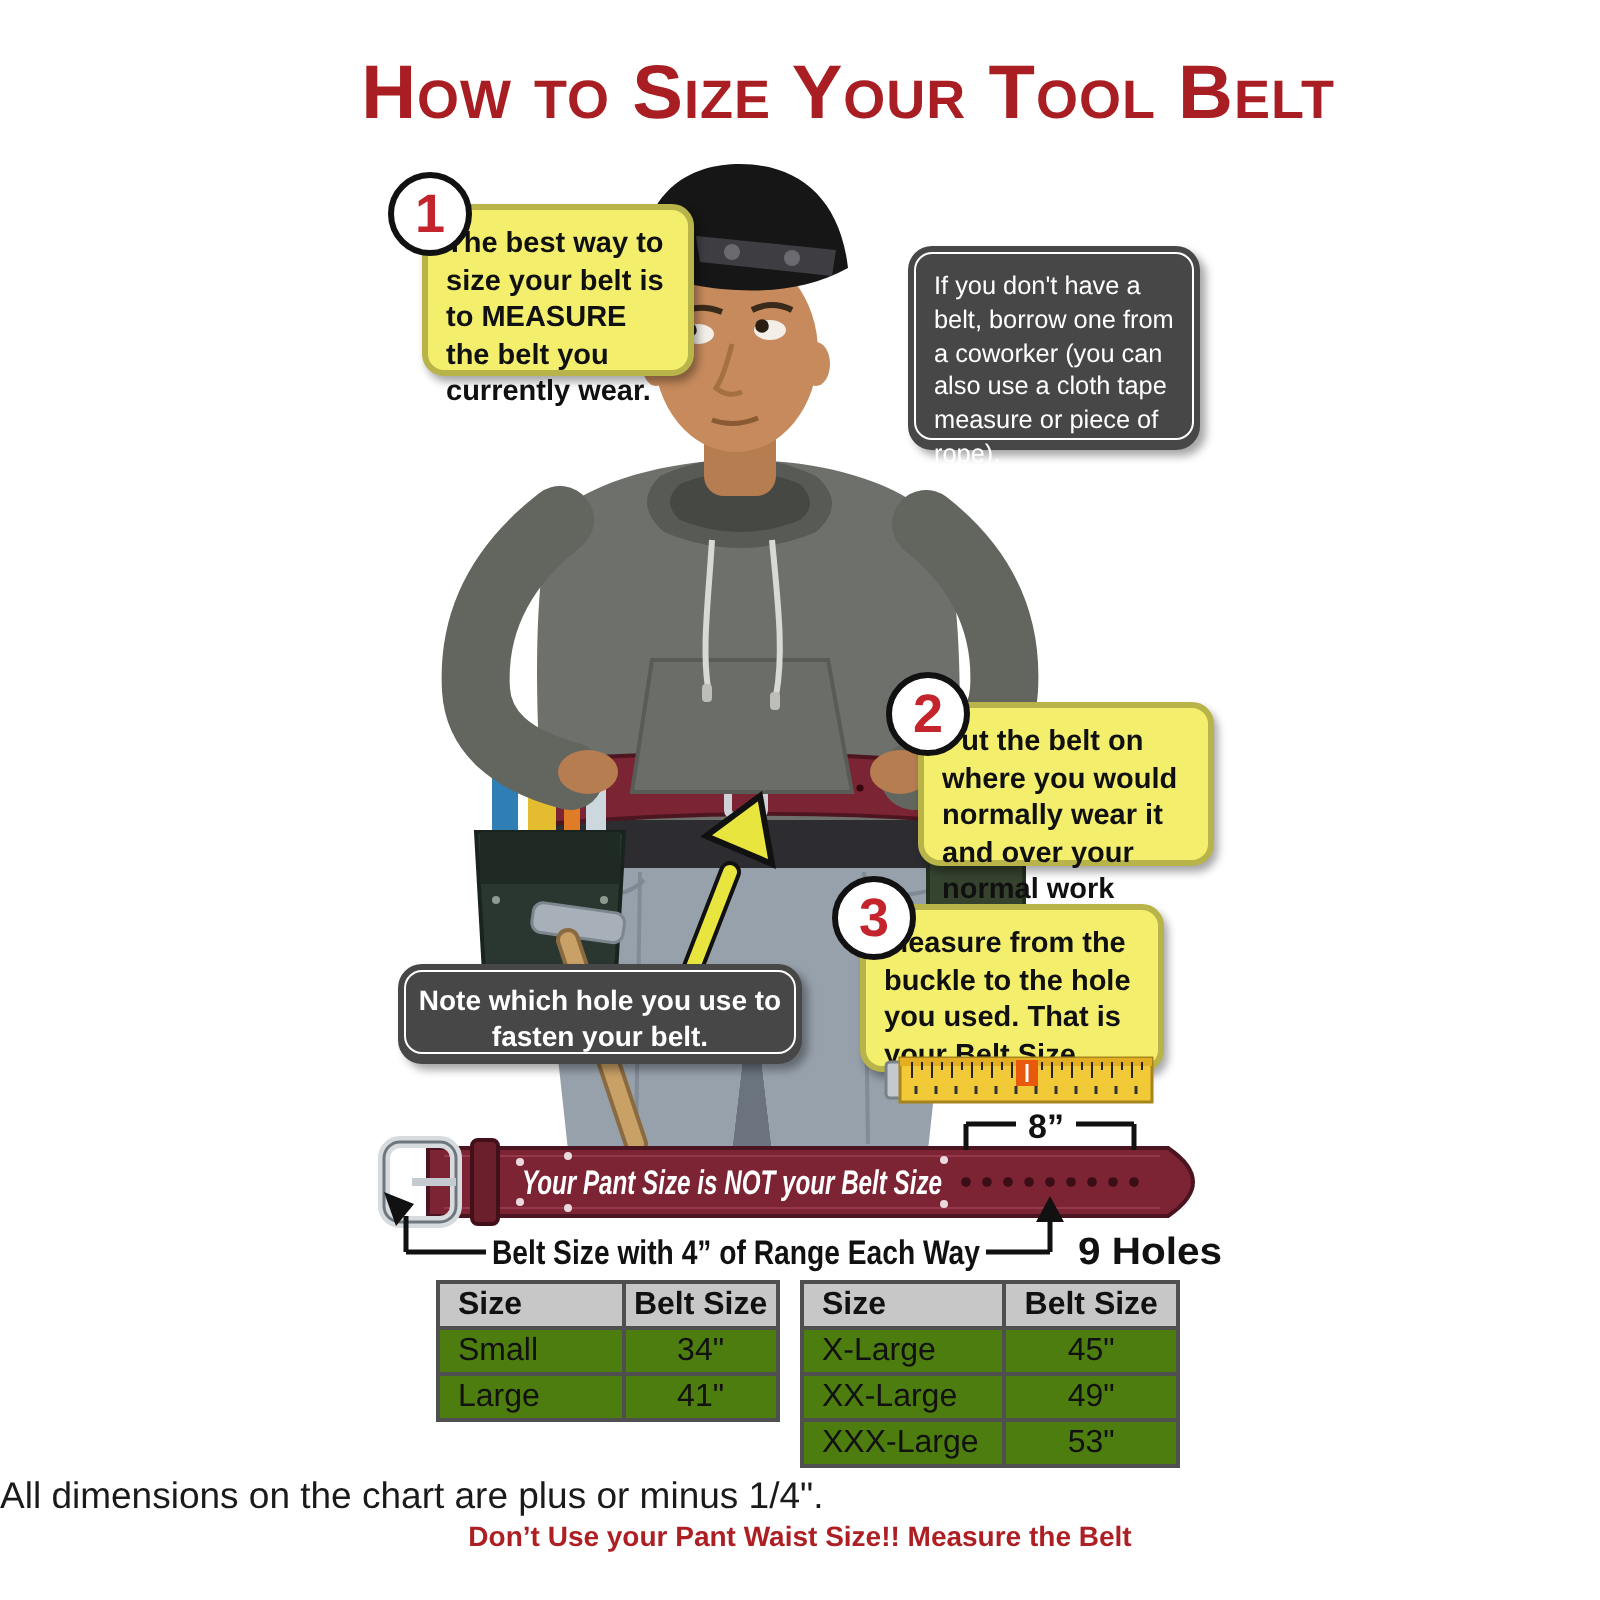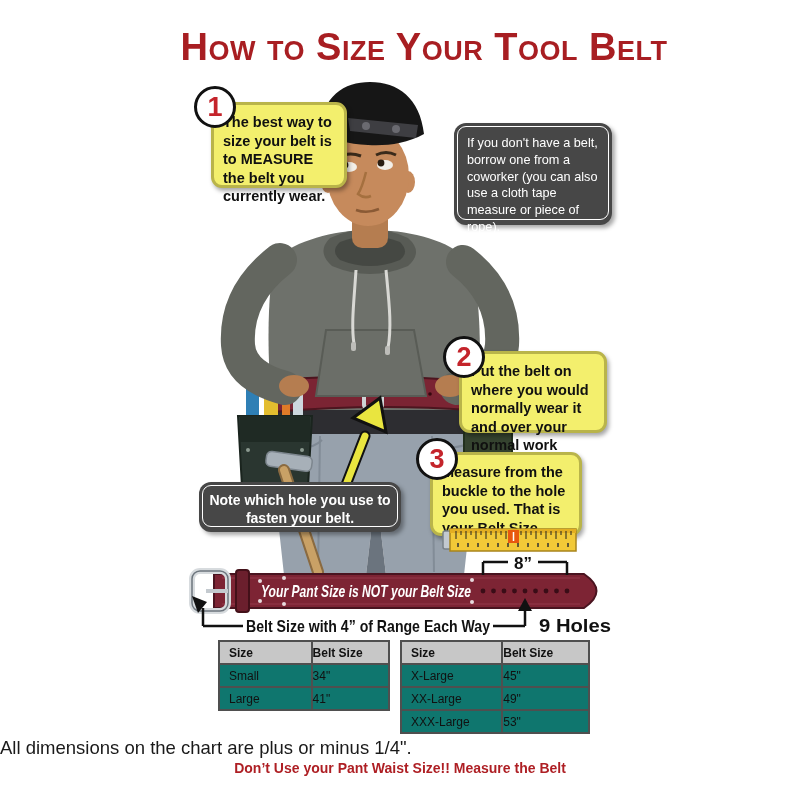"If you don't have a" div.abs { width: 158px -> 146px }
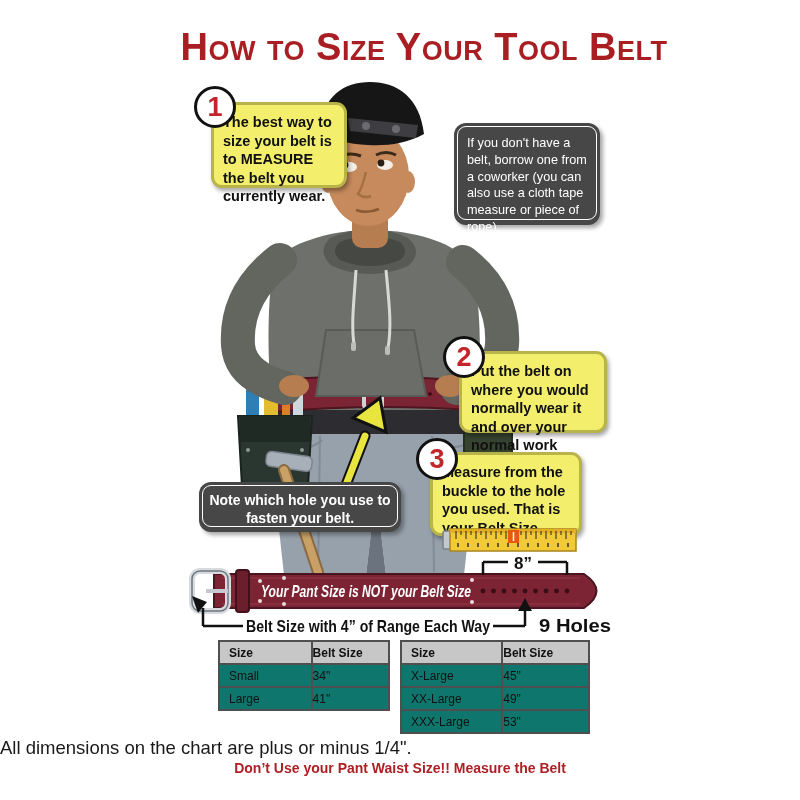"Size" .size-table { background: #0f766e -> #4d7c0f; font-size: 12px -> 16px }
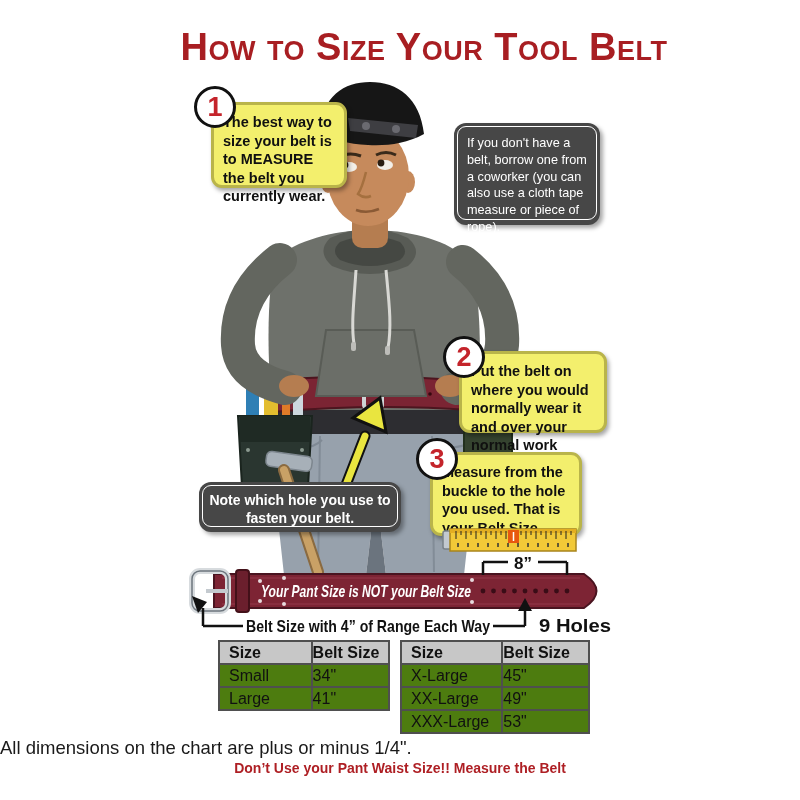"Belt Size" .size-table .c2 { text-align: left -> center }
